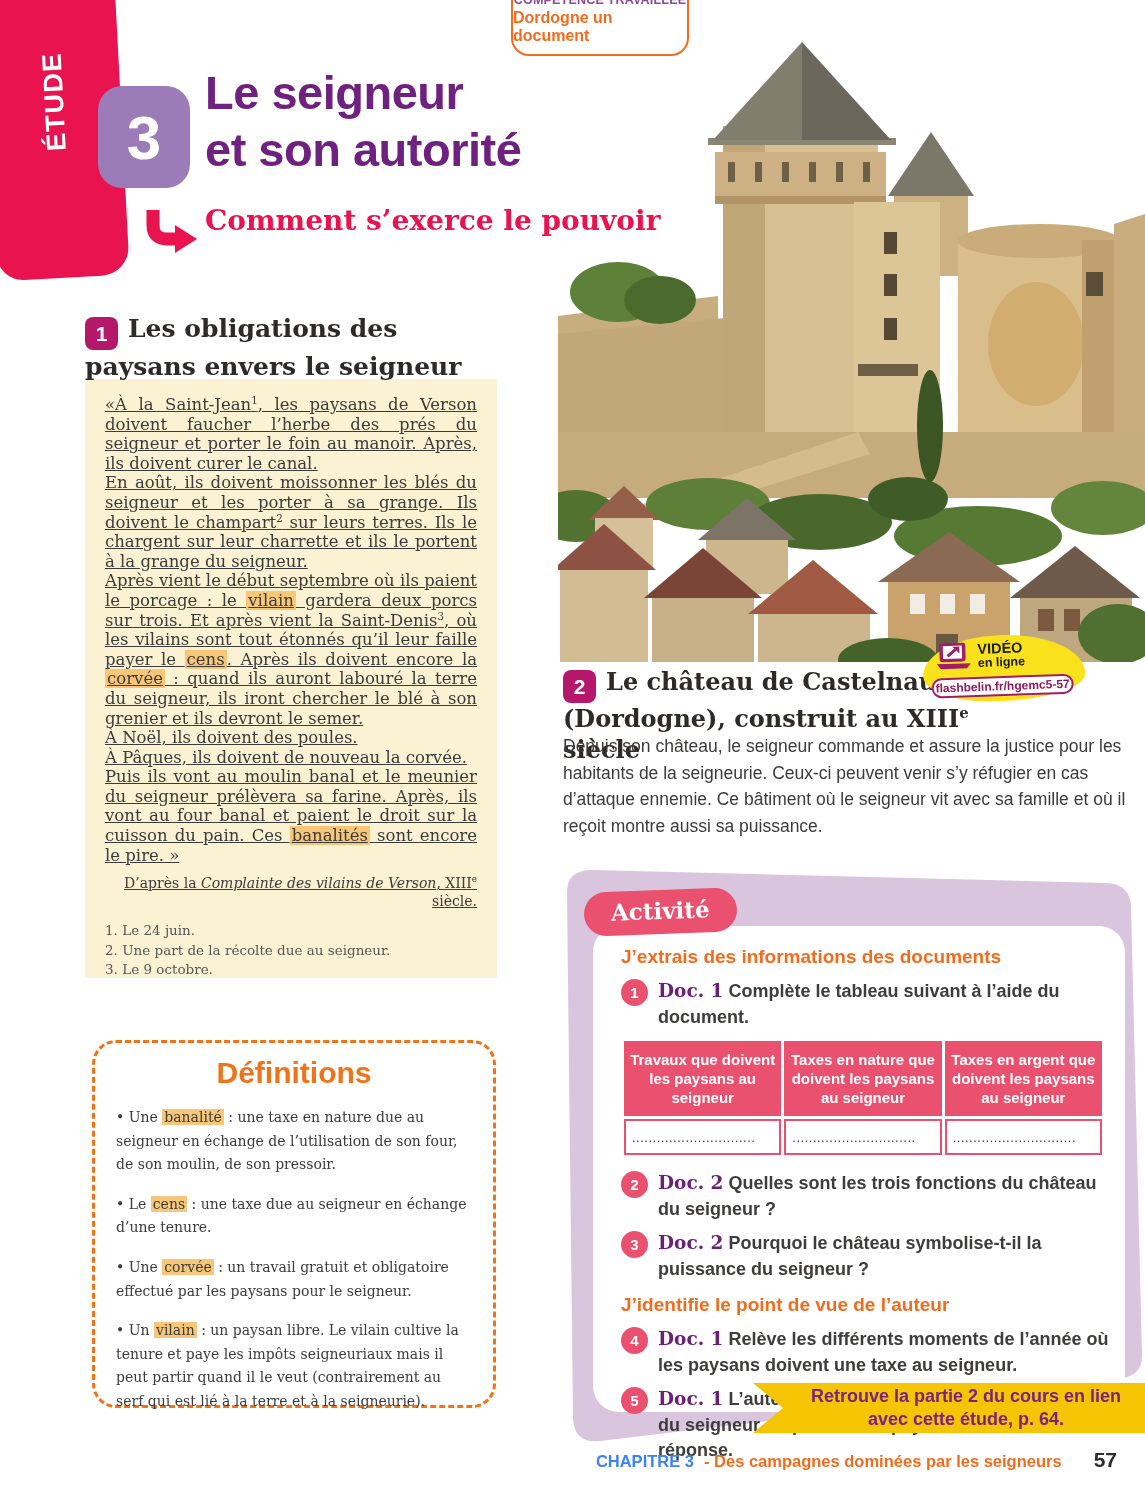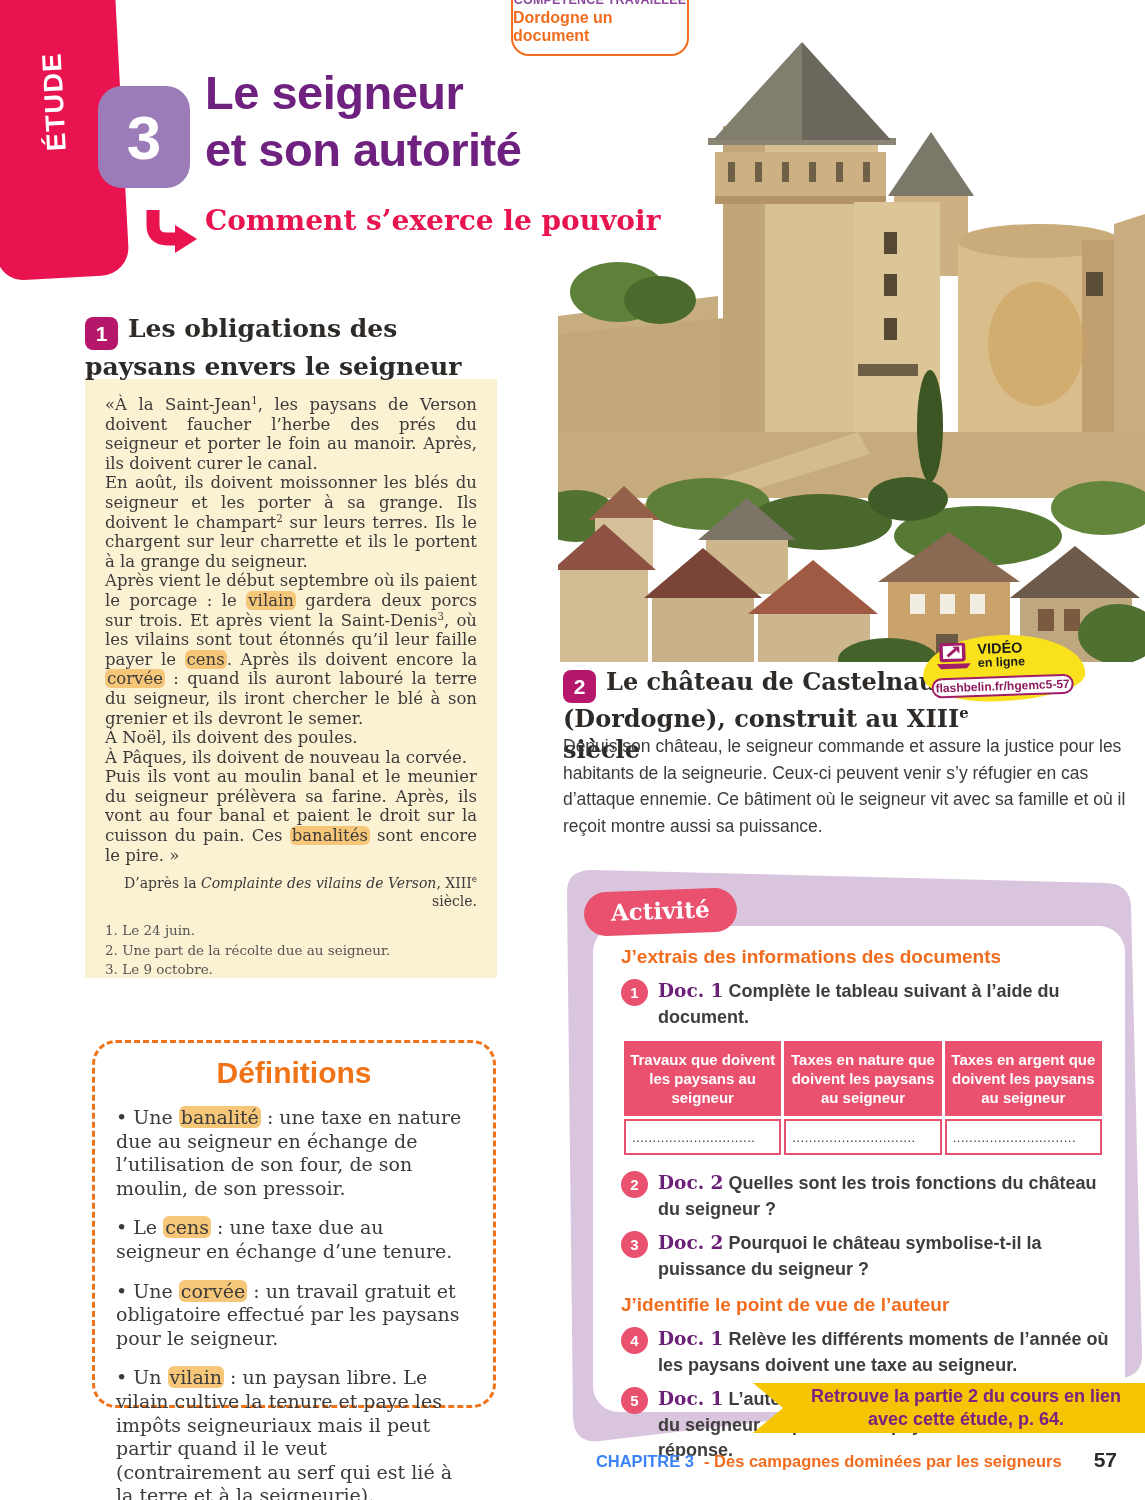"«À la Saint-Jean1, les paysans" .quote-box p { text-decoration: none -> underline }
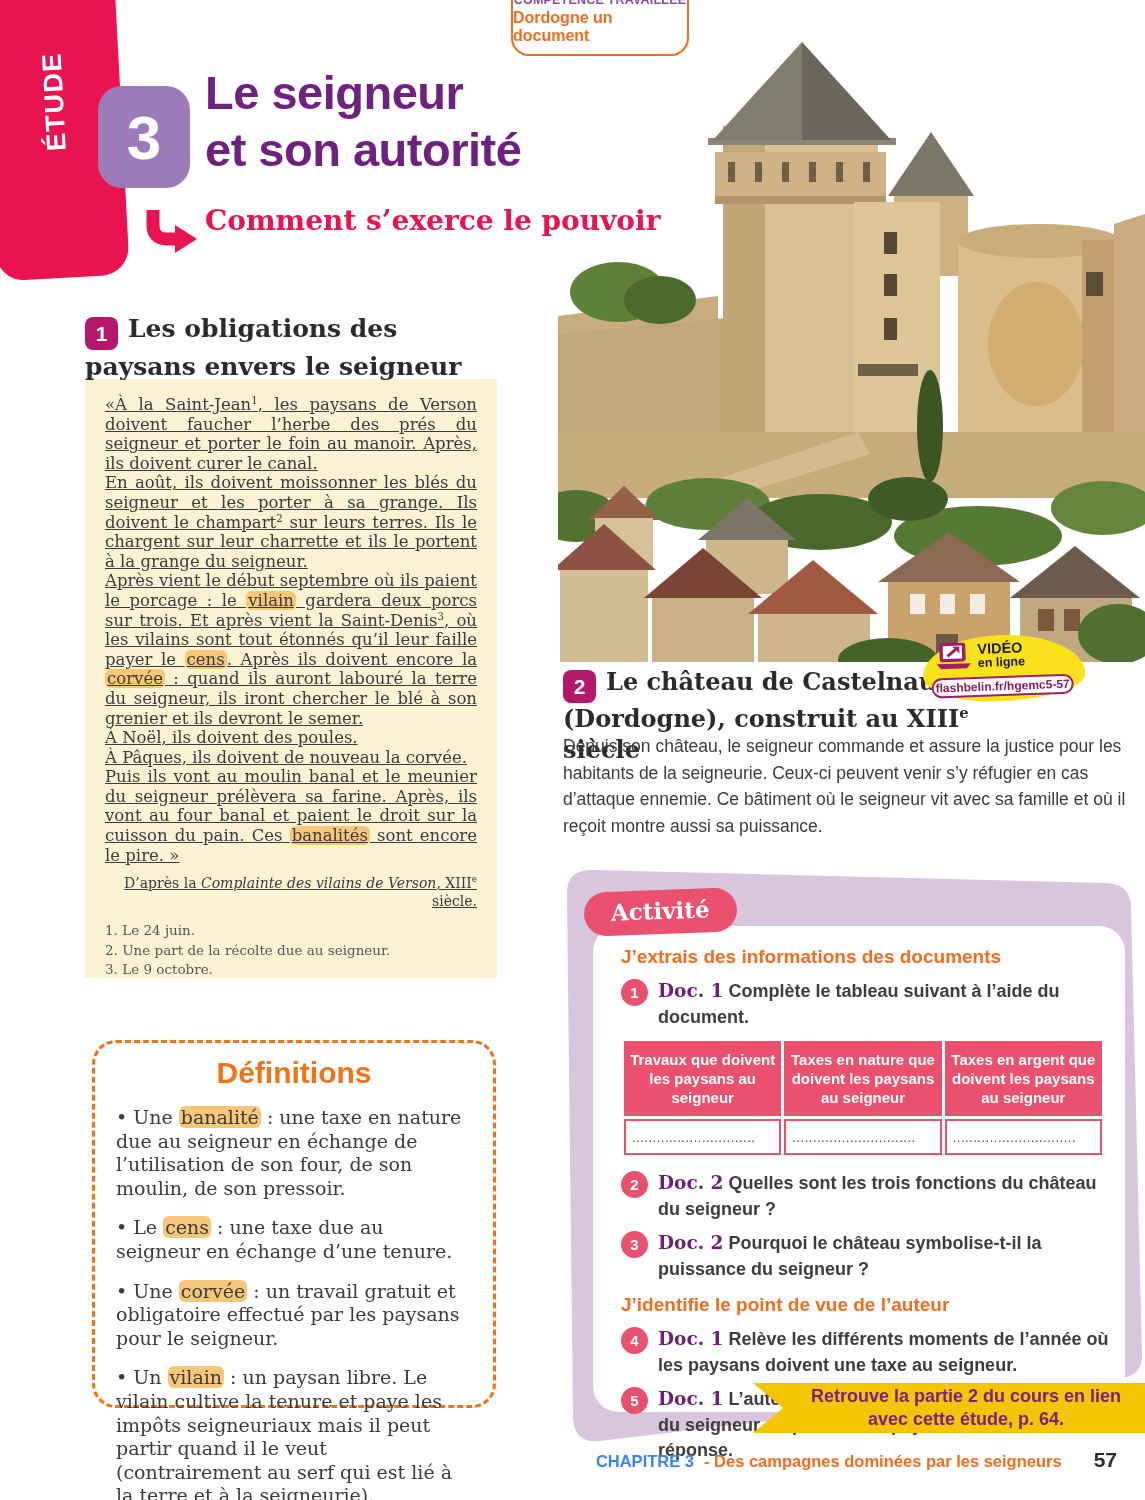"vilain" .hl { border-radius: 6px -> 0 }
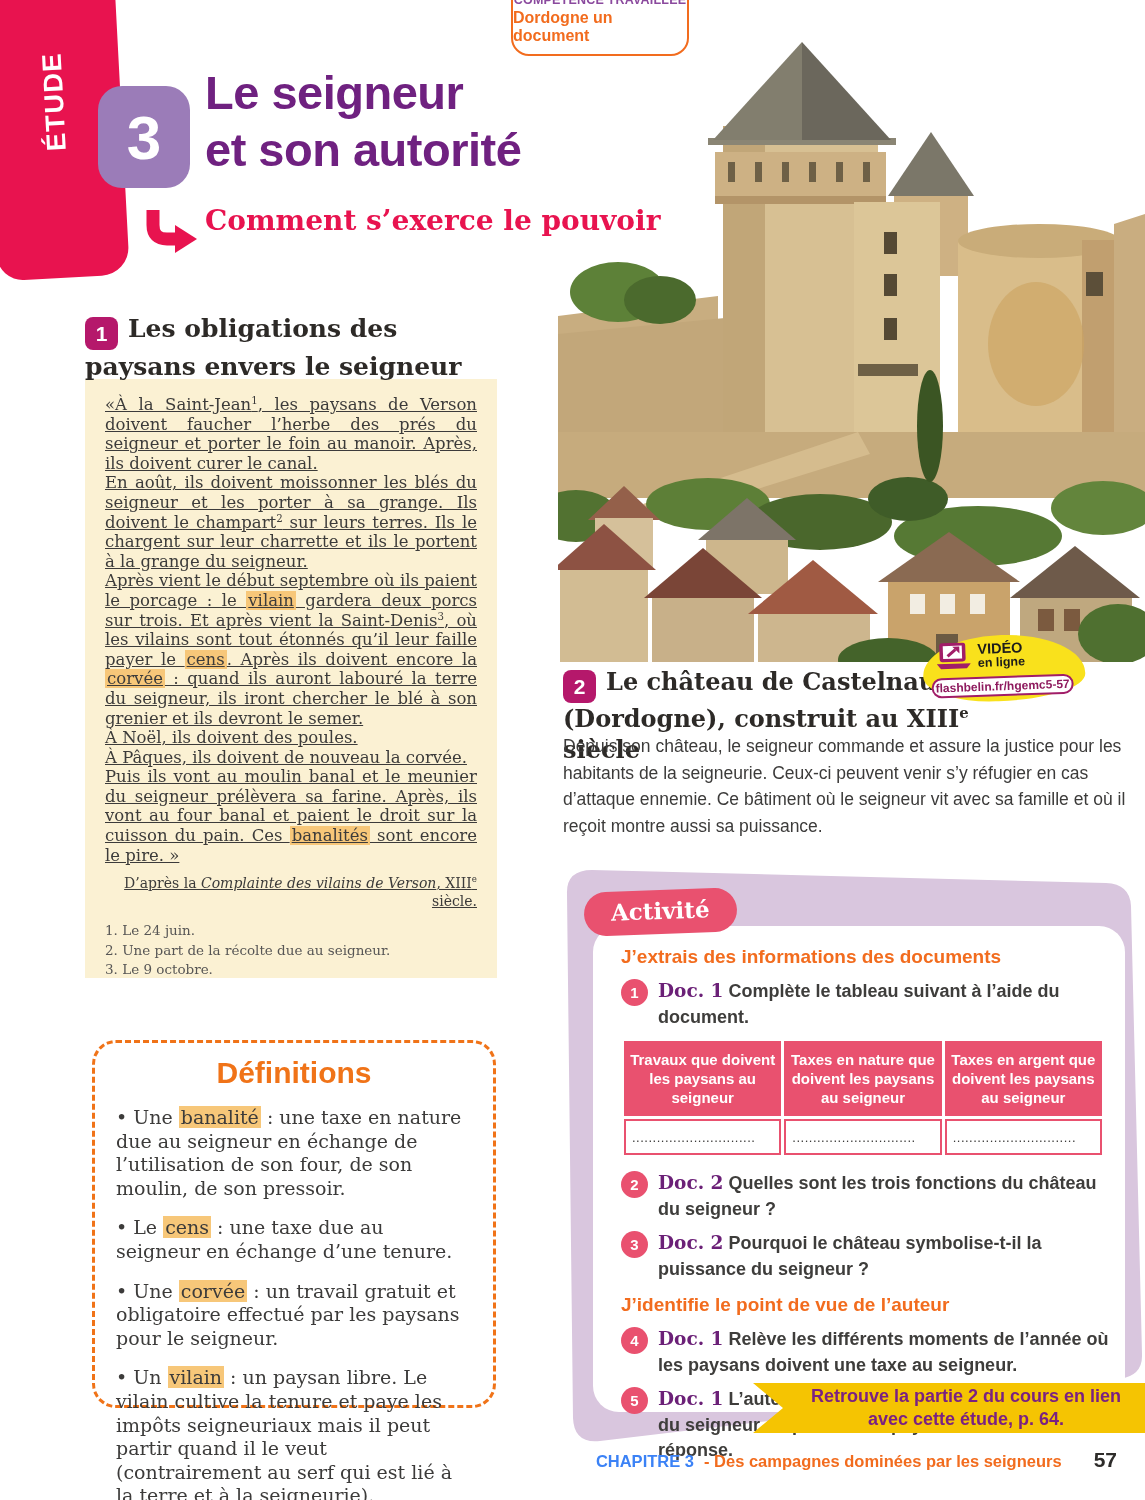"• Une banalité : une" .defs p { font-size: 19px -> 14px }
